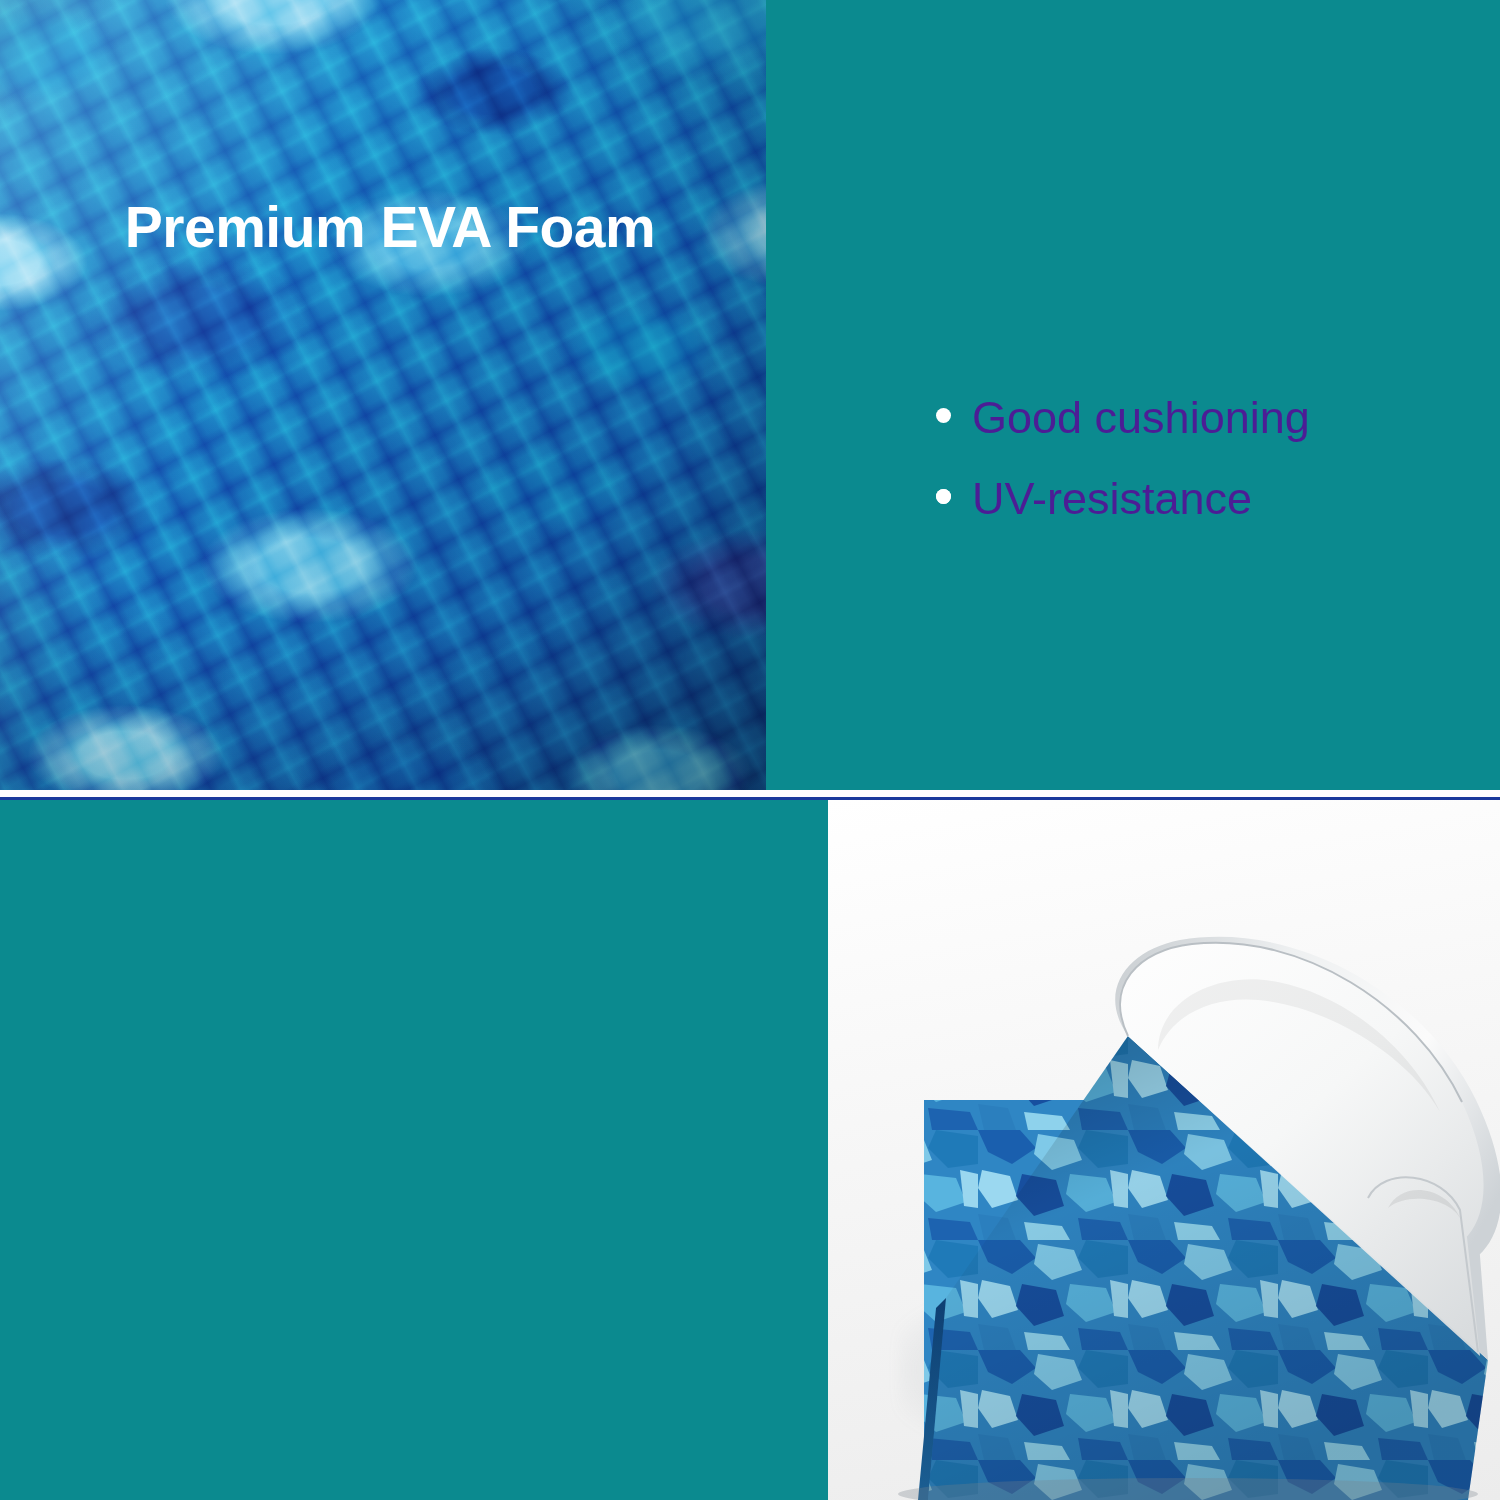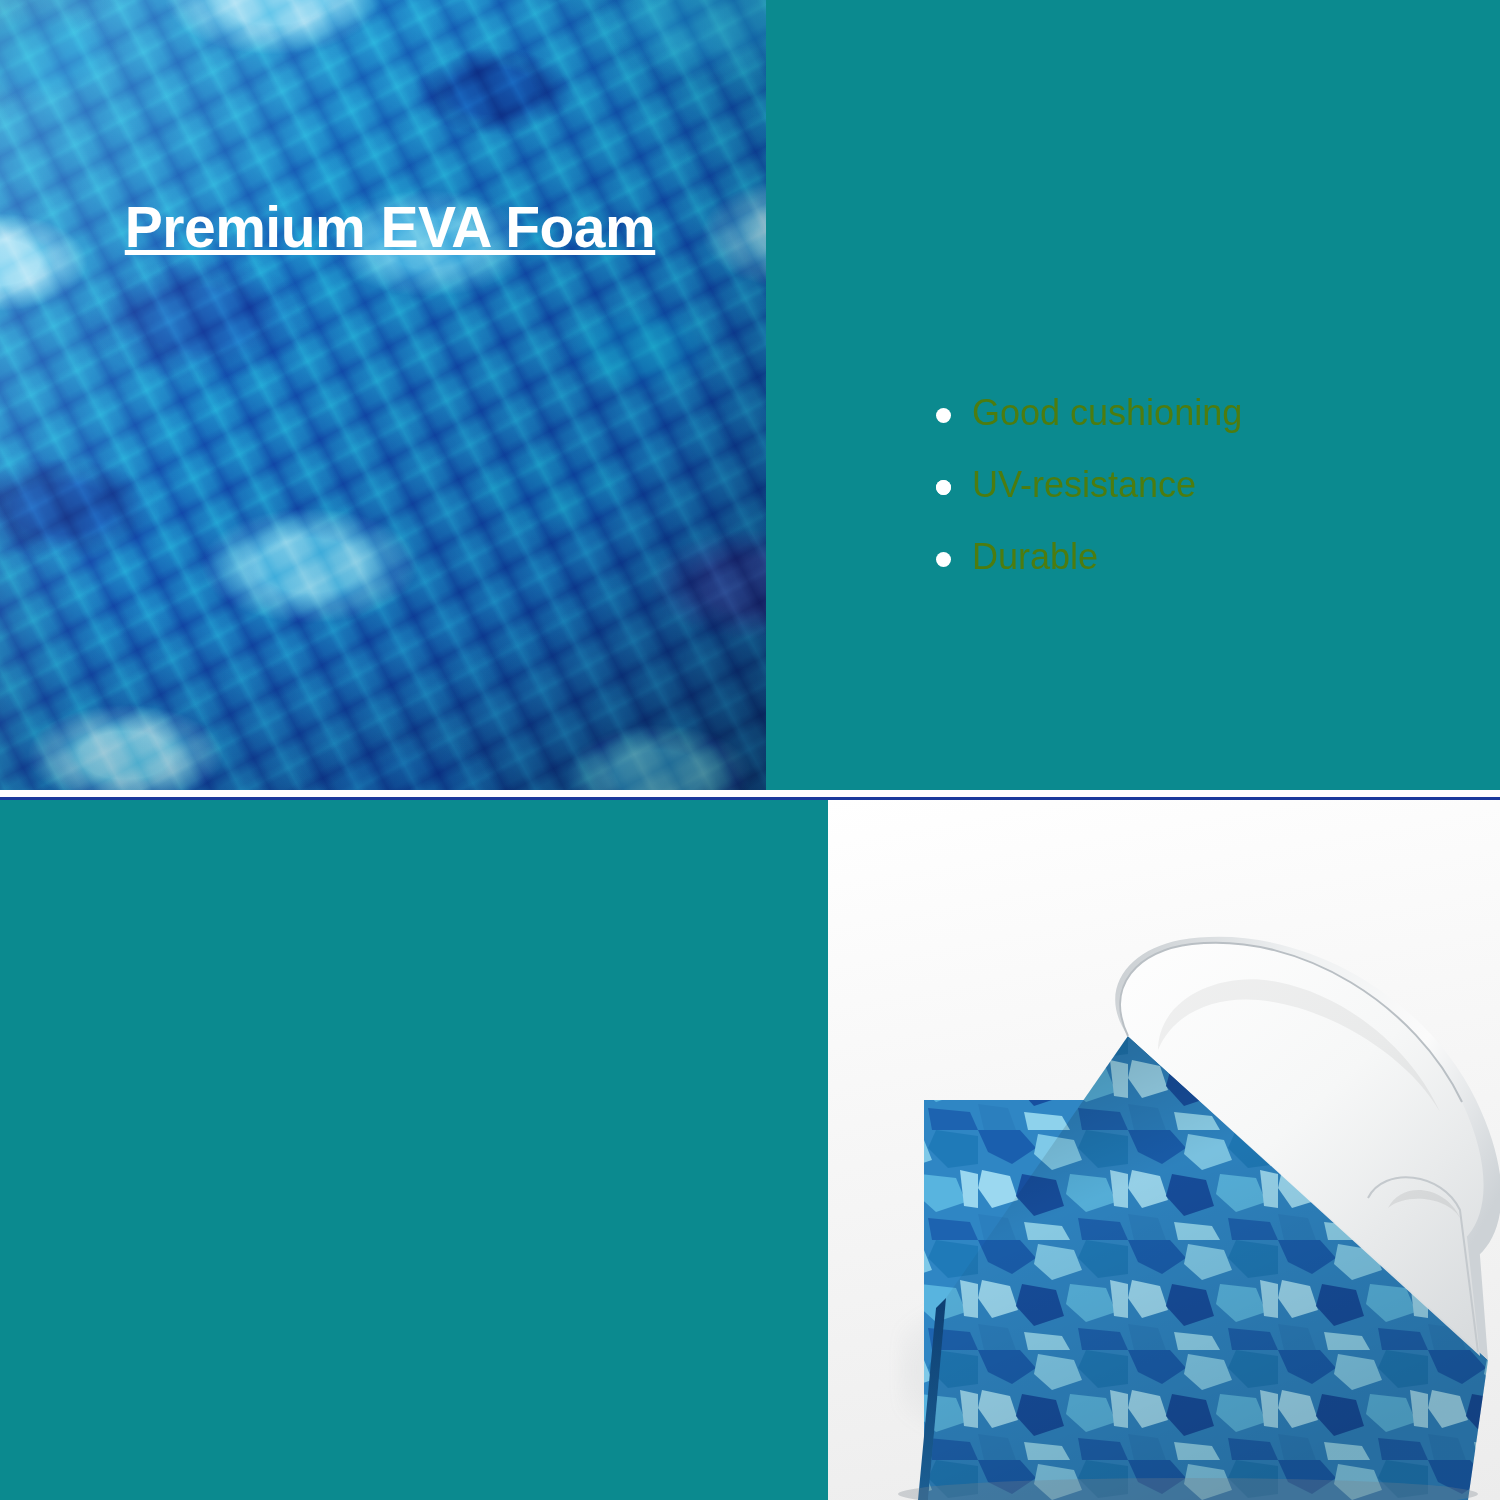"Premium EVA Foam" h1.heading-top { text-decoration: underline -> none }
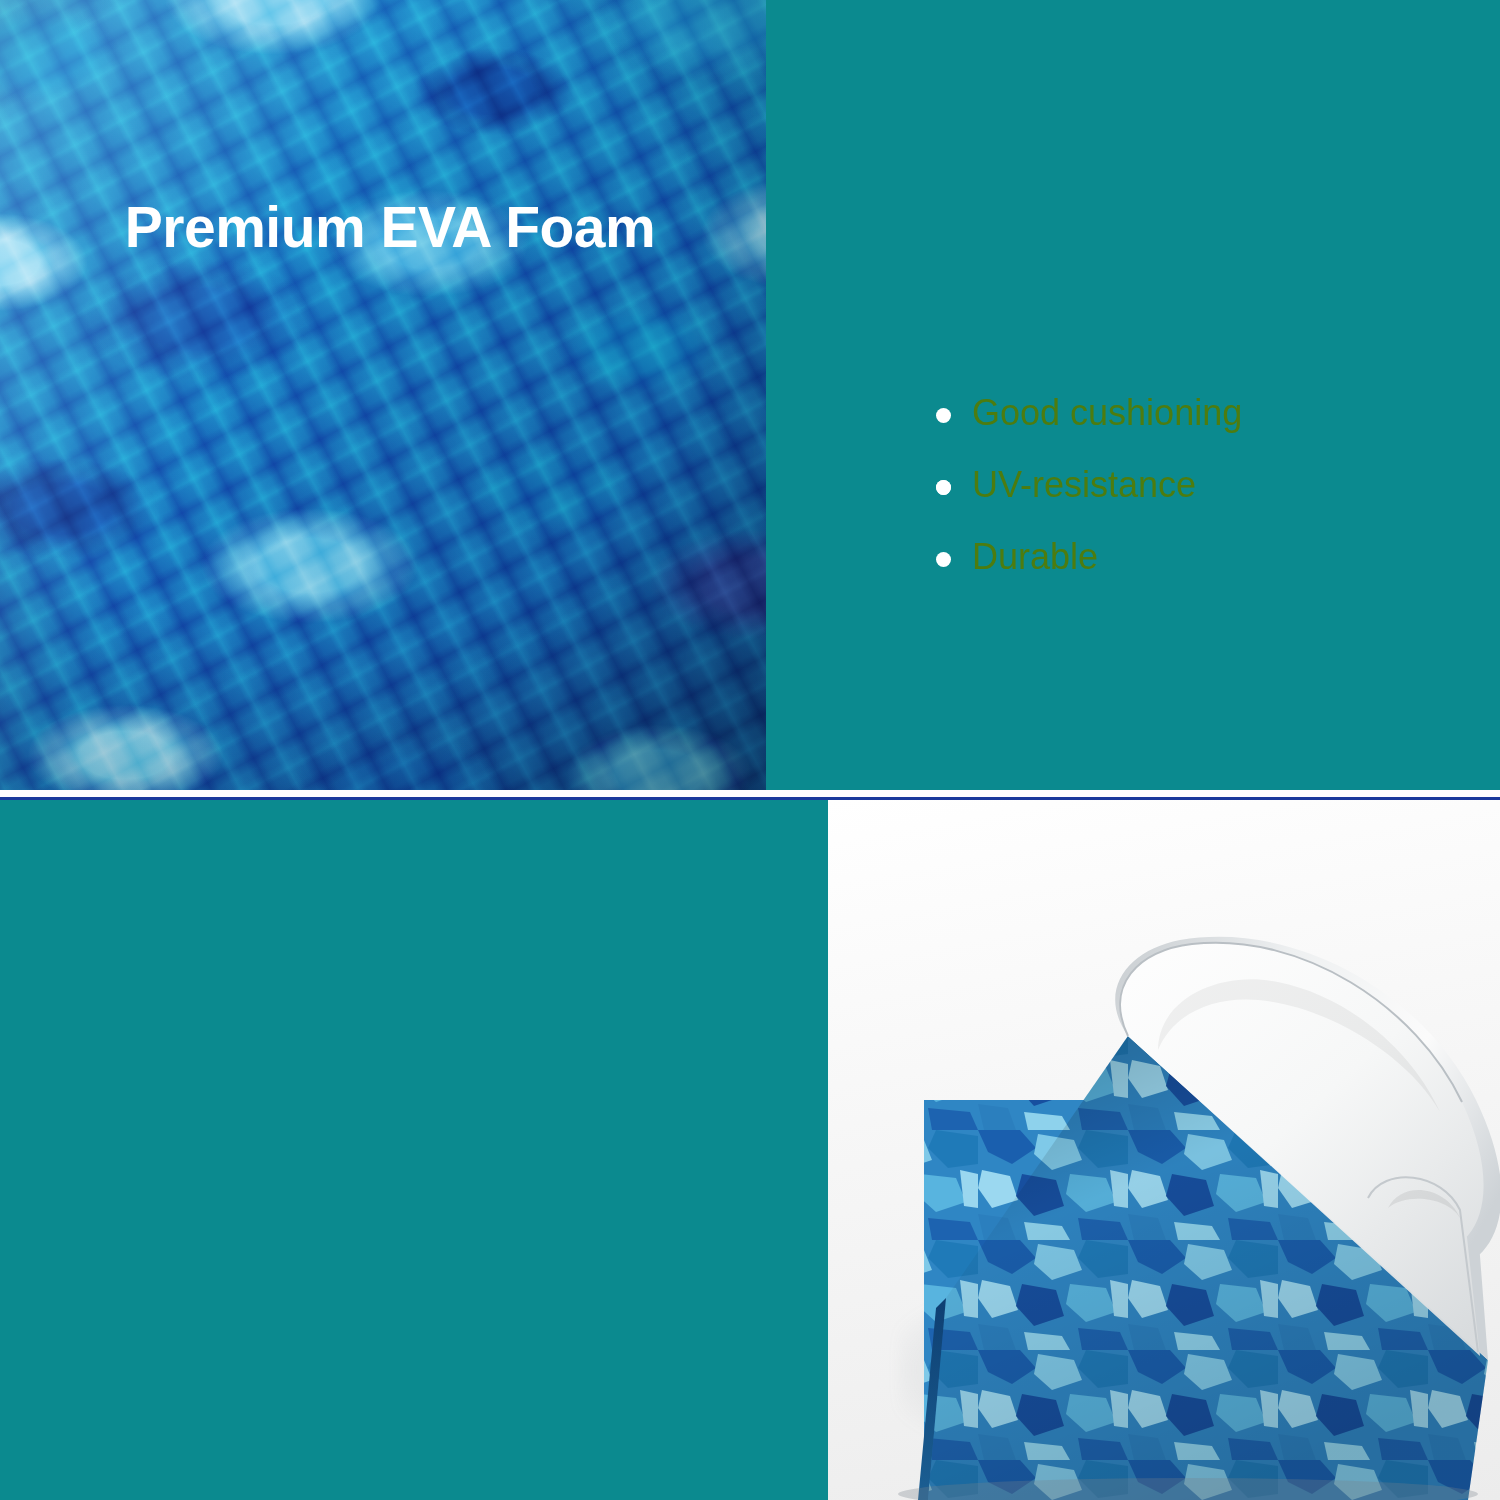"Good cushioning" ul.features li { color: #4d7c0f -> #4c1d95; font-size: 36px -> 45px }
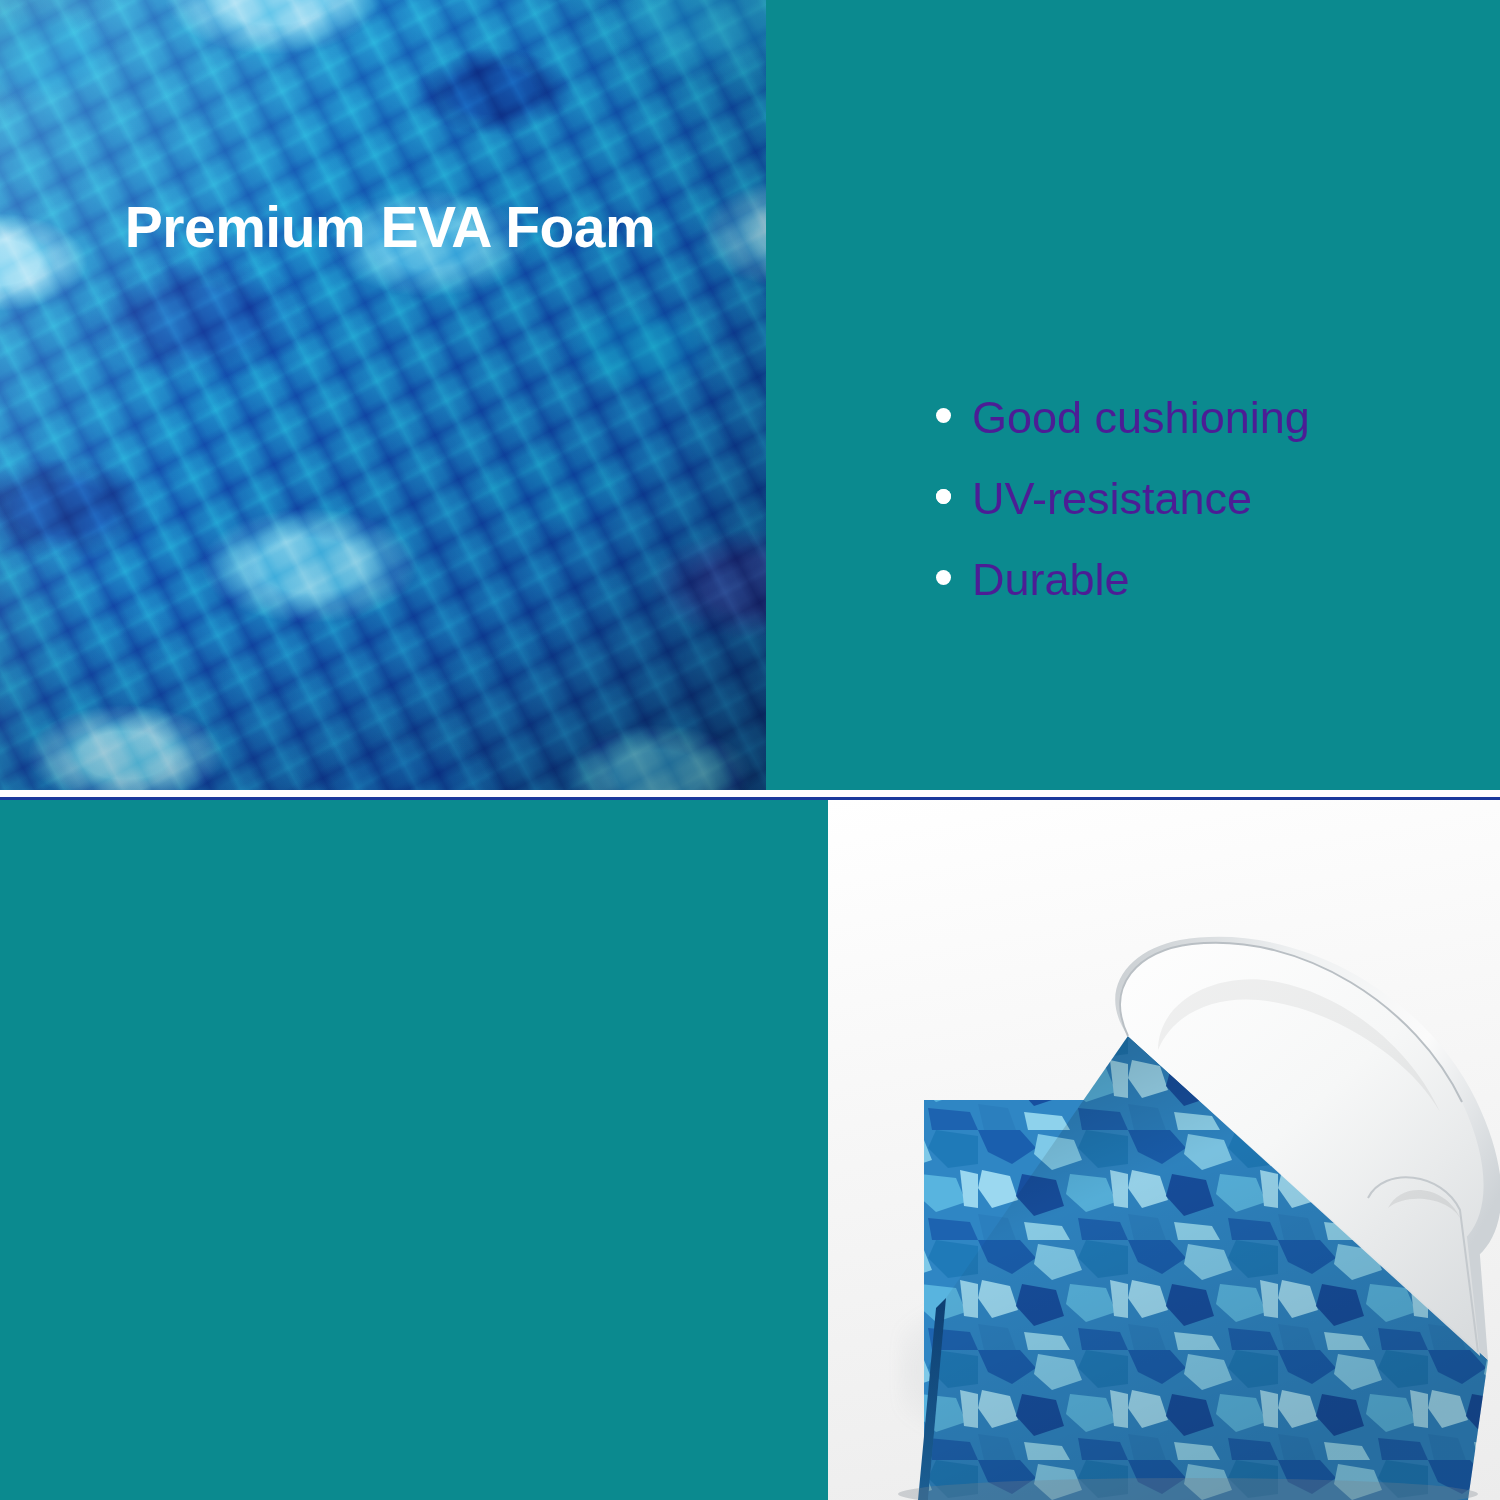"Durable" li { html: <li> <span></span> <span>Durable</span> </li> -> none }
